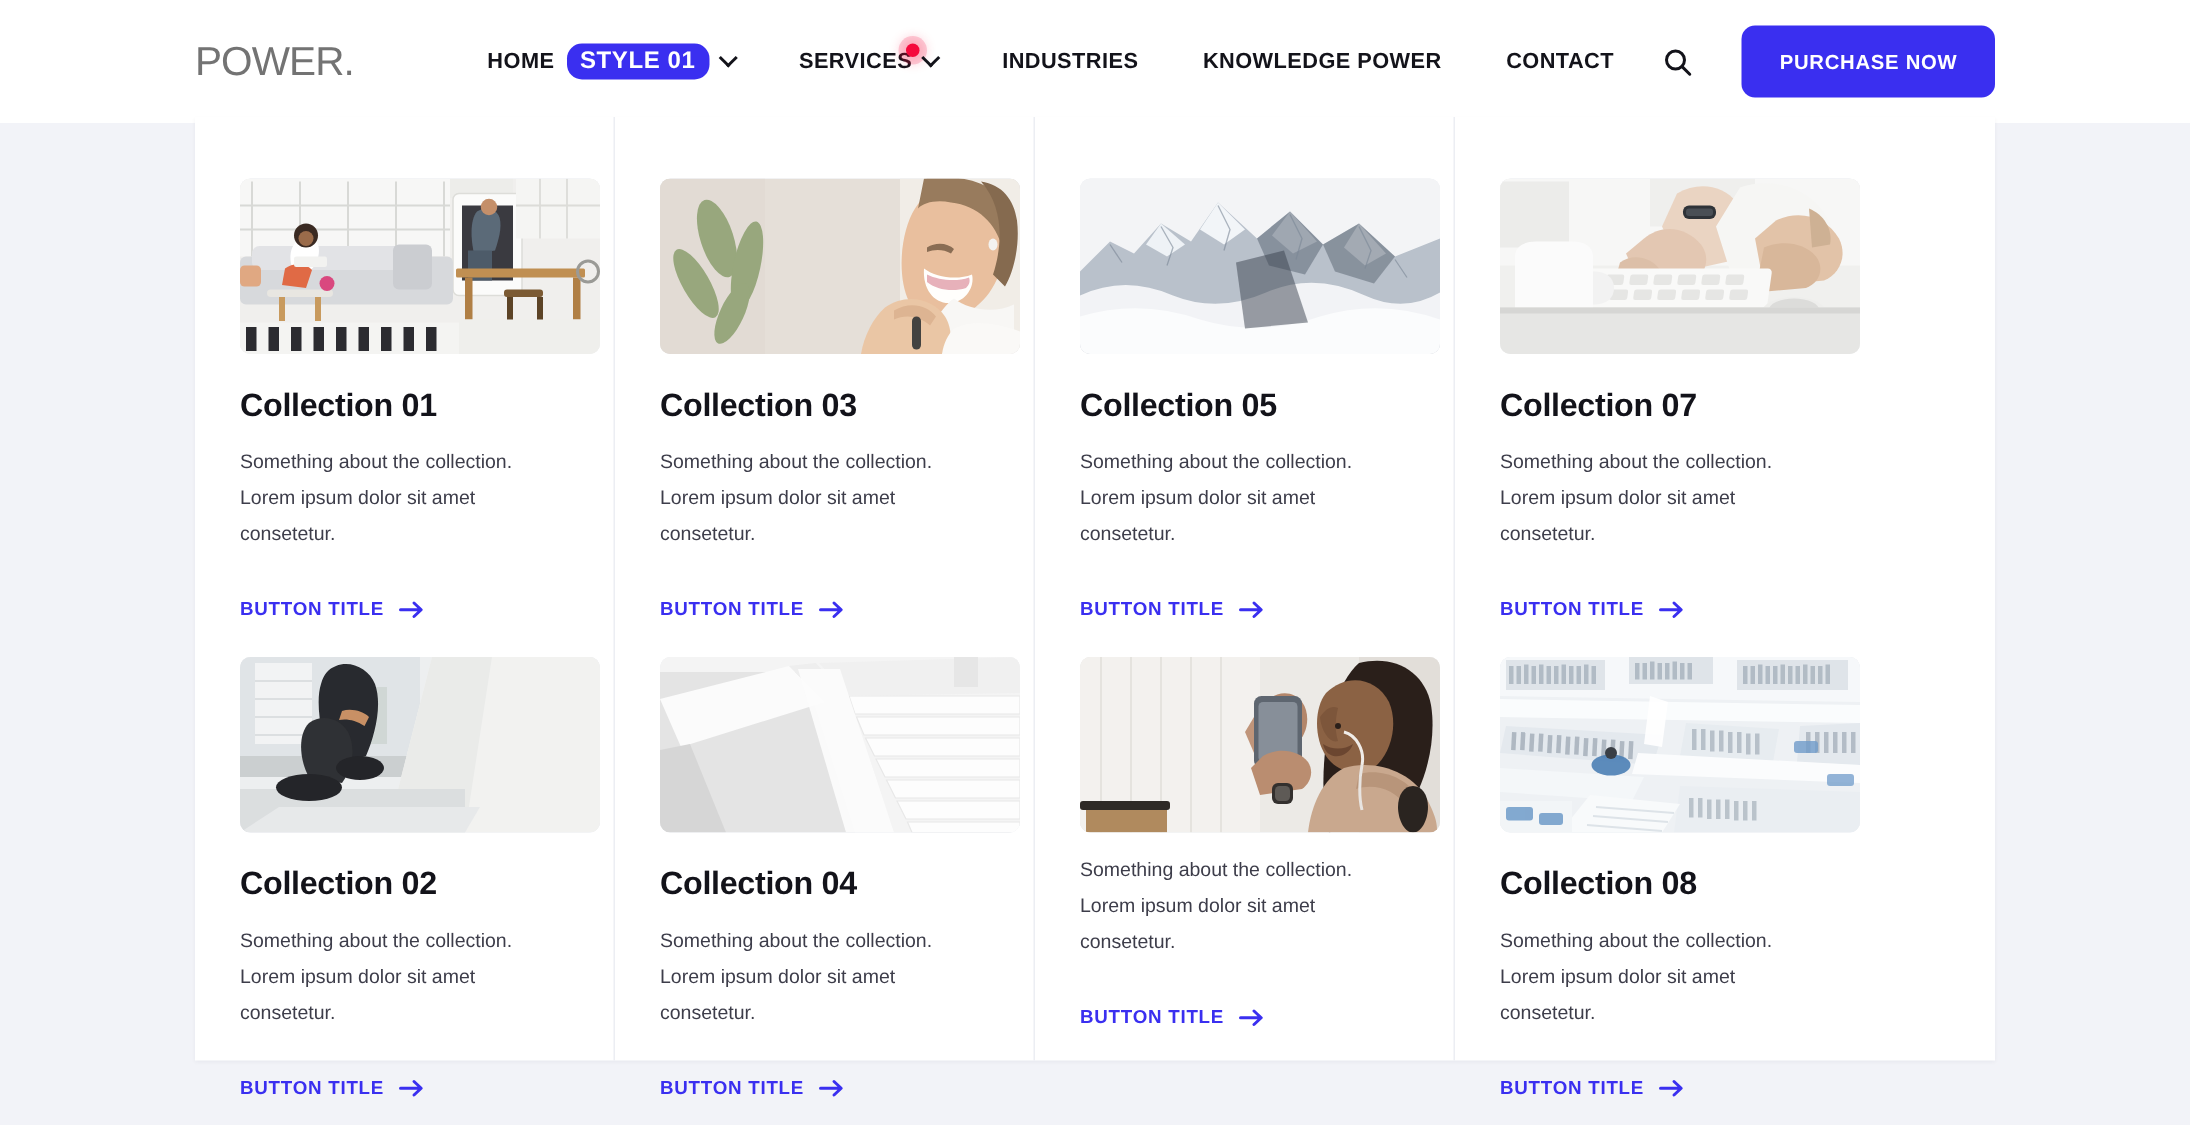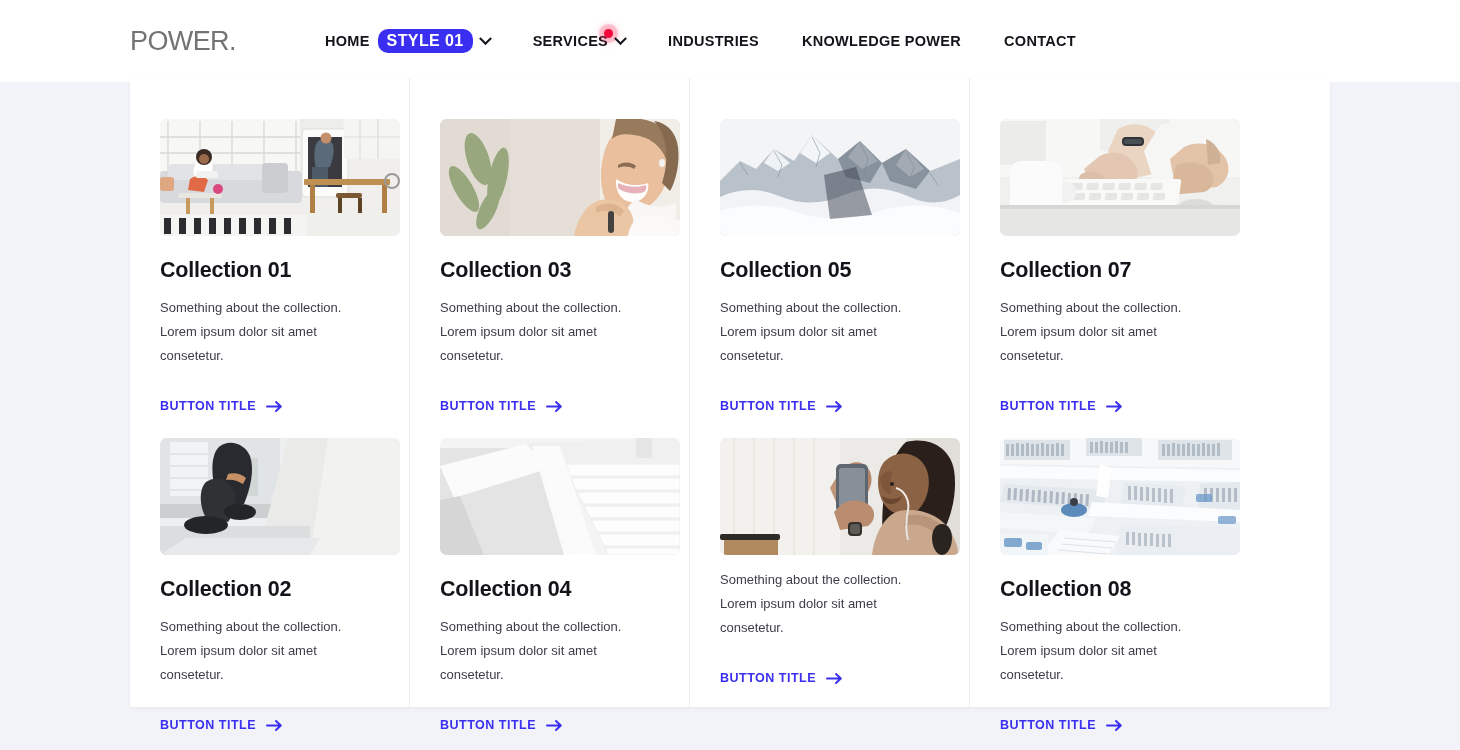"PURCHASE NOW" div.header-right { html: none -> <div> <button> <svg> <circle></circle> <line></line> </svg> </button> <button>PURCHASE NOW</button> </div> }
